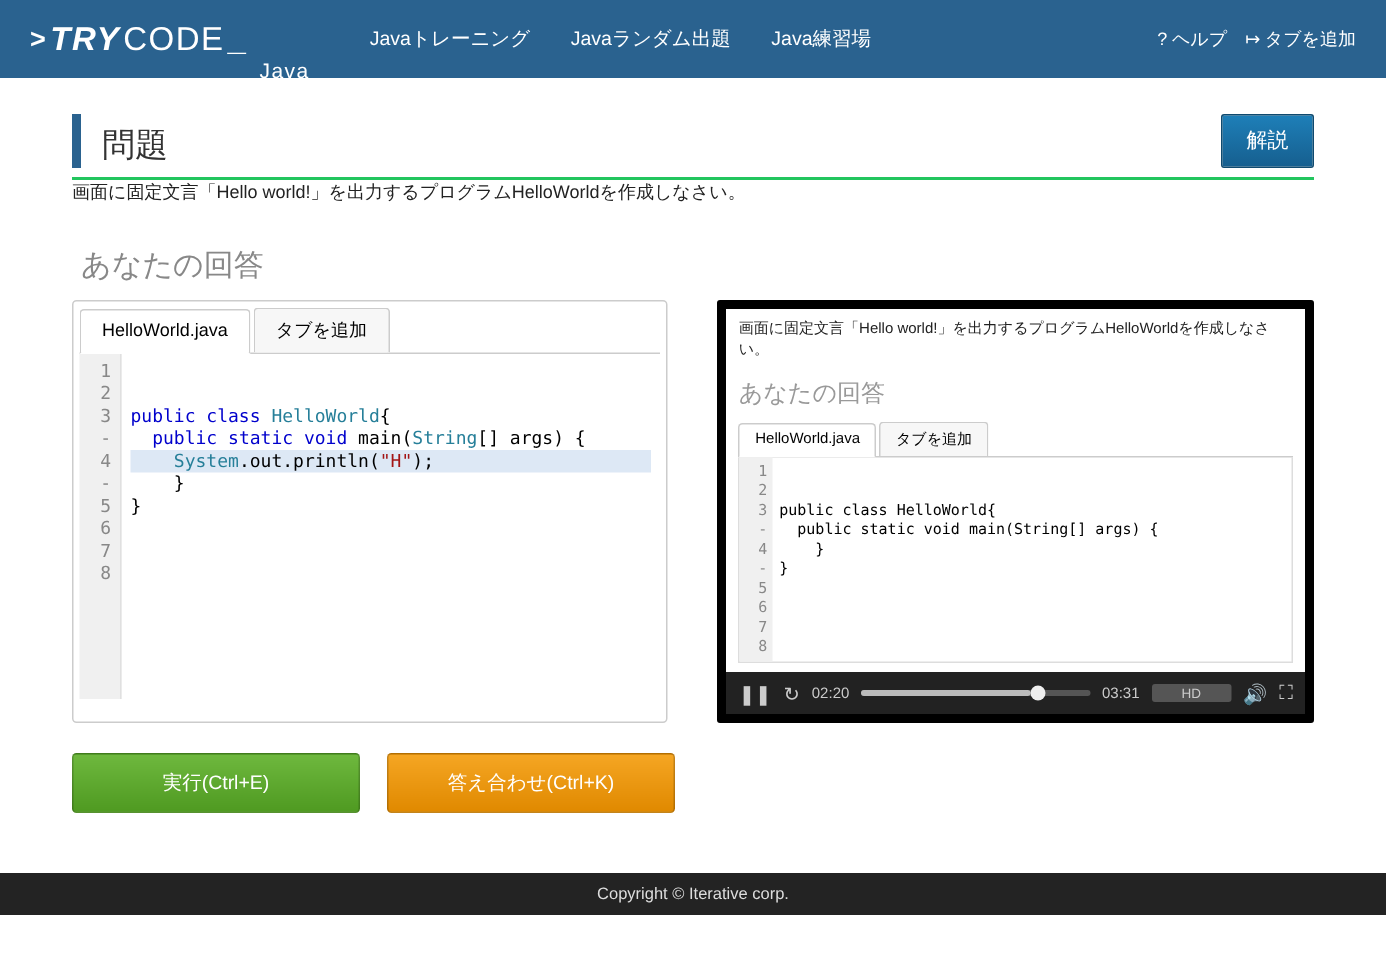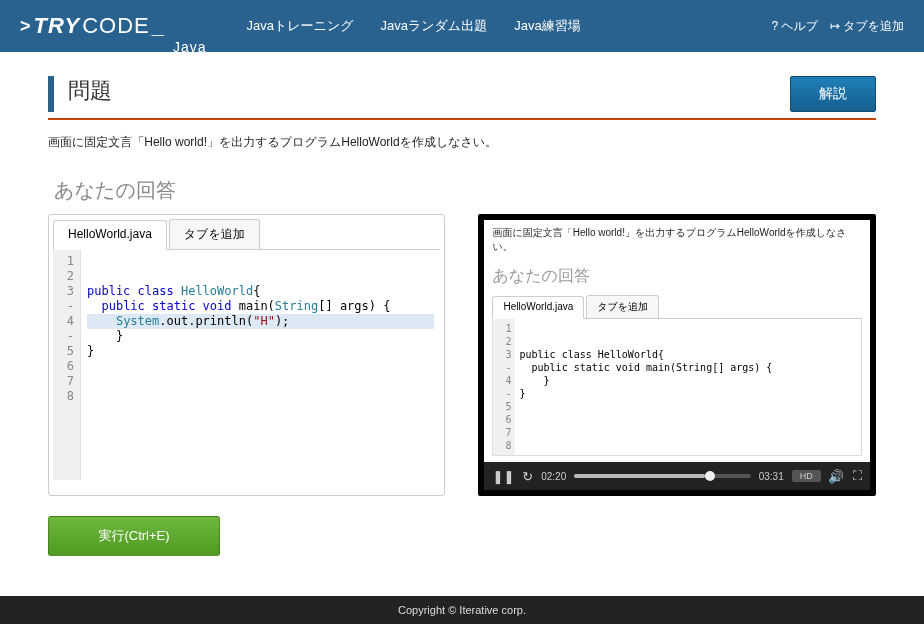"問題" .title-row { align-items: flex-start -> flex-end; border-bottom: 2px solid #c2410c -> 2px solid #22c55e; margin-bottom: 14px -> none }
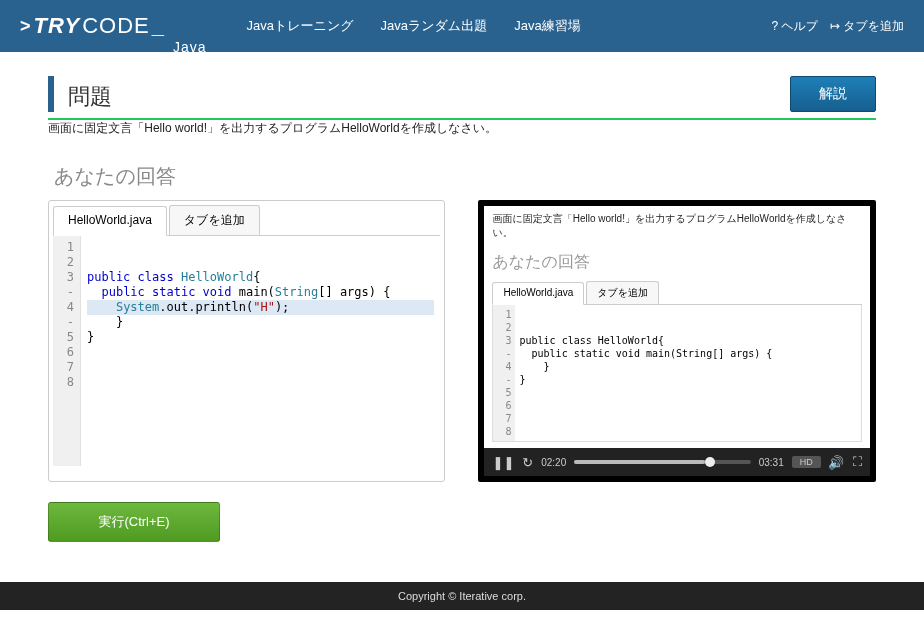"解説" .explain-btn { padding: 8px 28px -> 8px 16px }
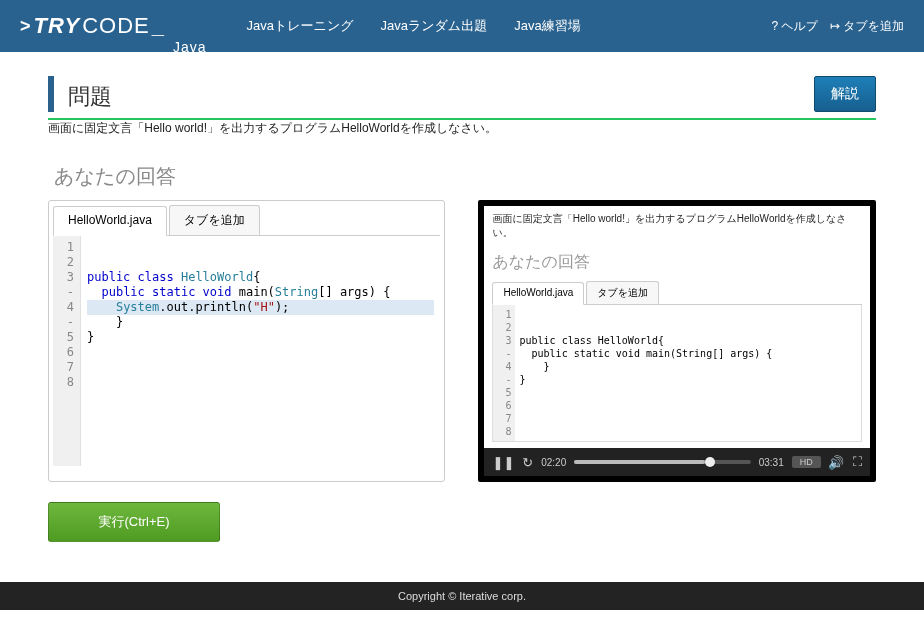"HD" .vc-badge { padding: 1px 8px -> 1px 20px }
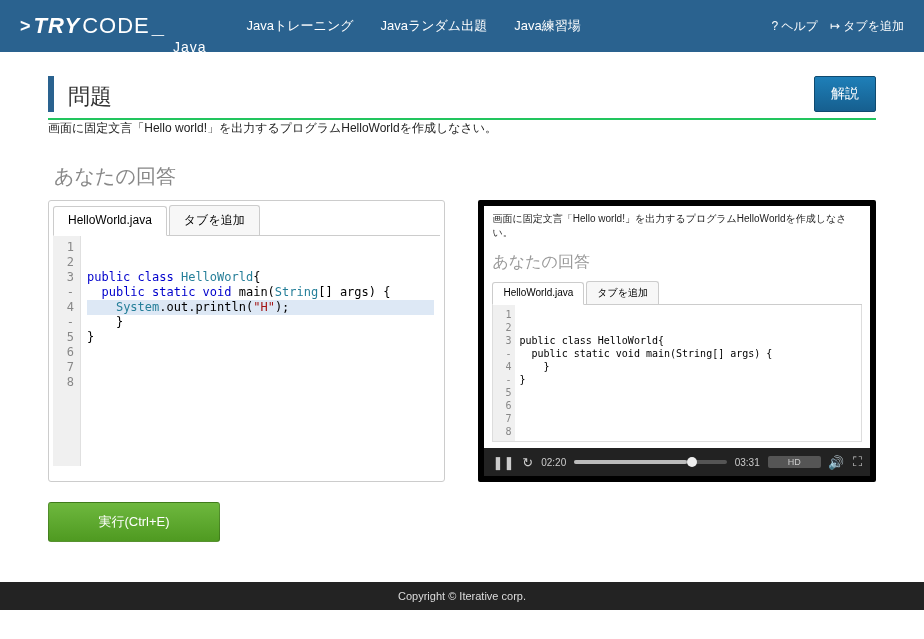"実行(Ctrl+E)" .run-btn { width: 172px -> 192px }
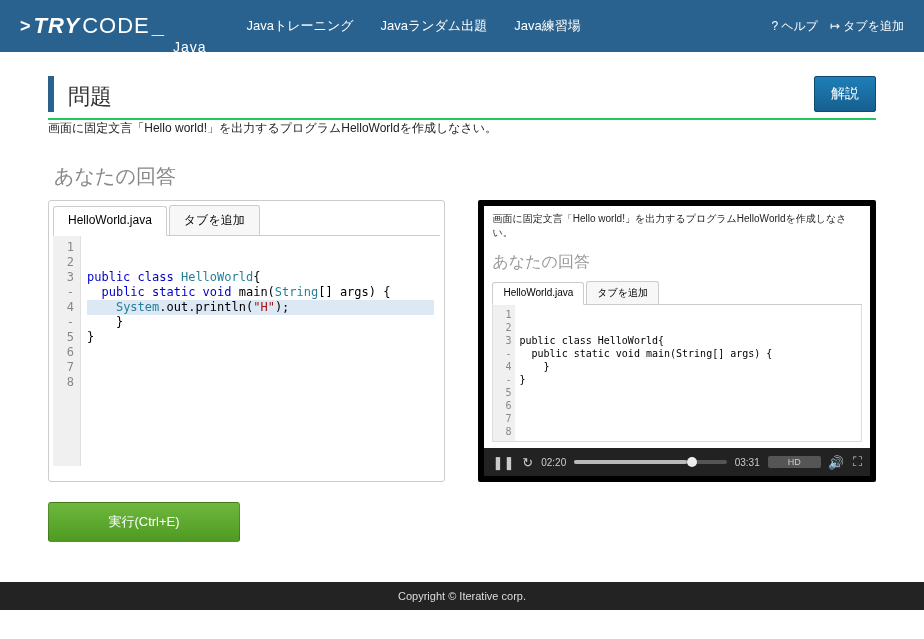"答え合わせ(Ctrl+K)" div.run-btn { html: none -> <div>答え合わせ(Ctrl+K)</div> }
